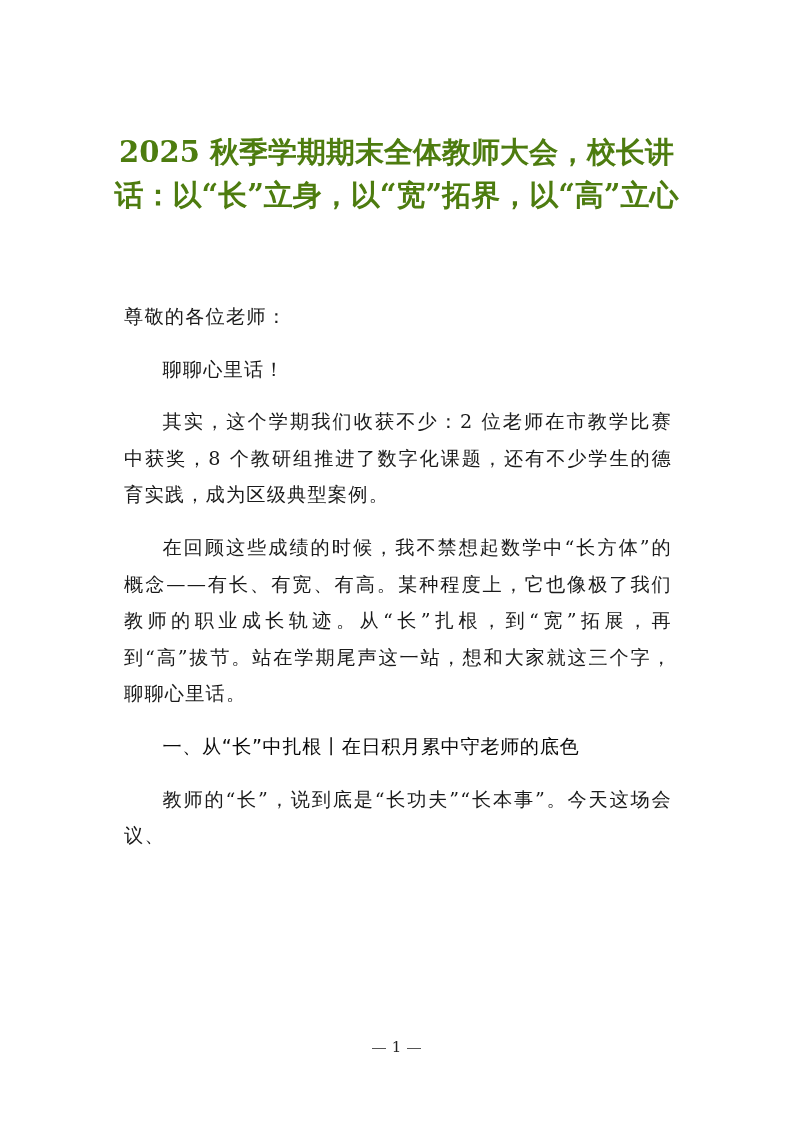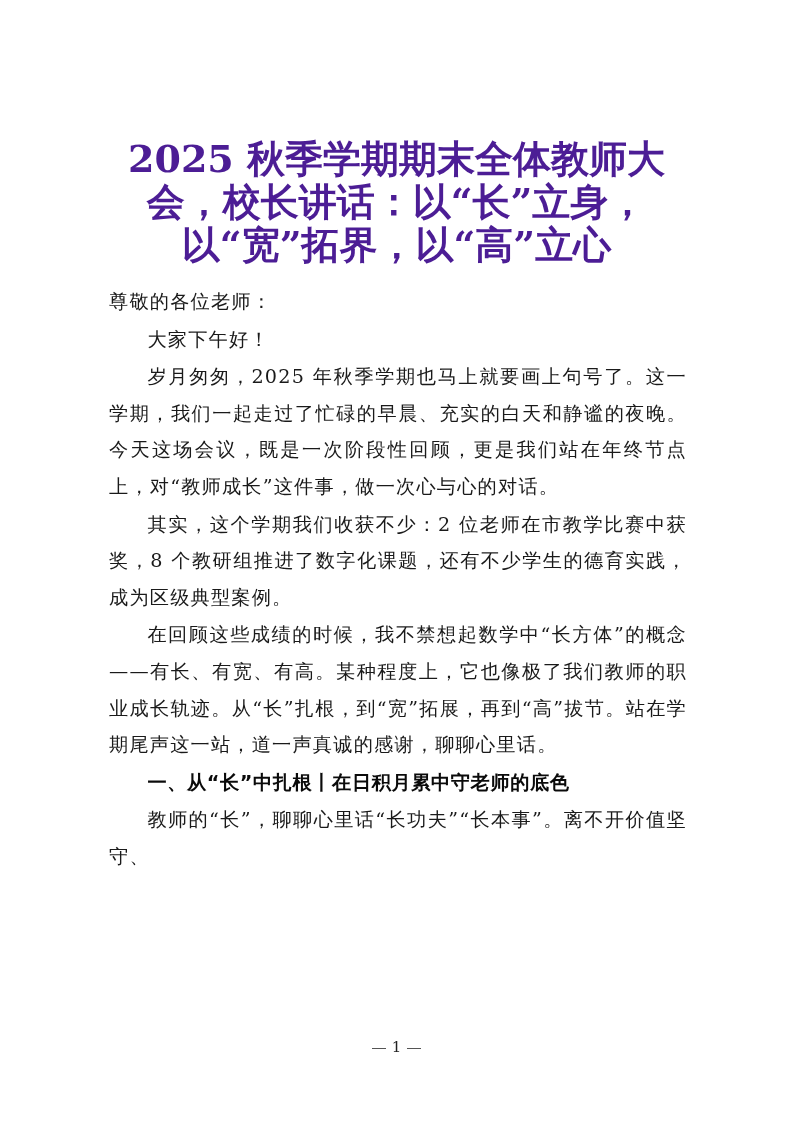"2025" .title { color: #4c1d95 -> #4d7c0f; font-size: 38px -> 29px }
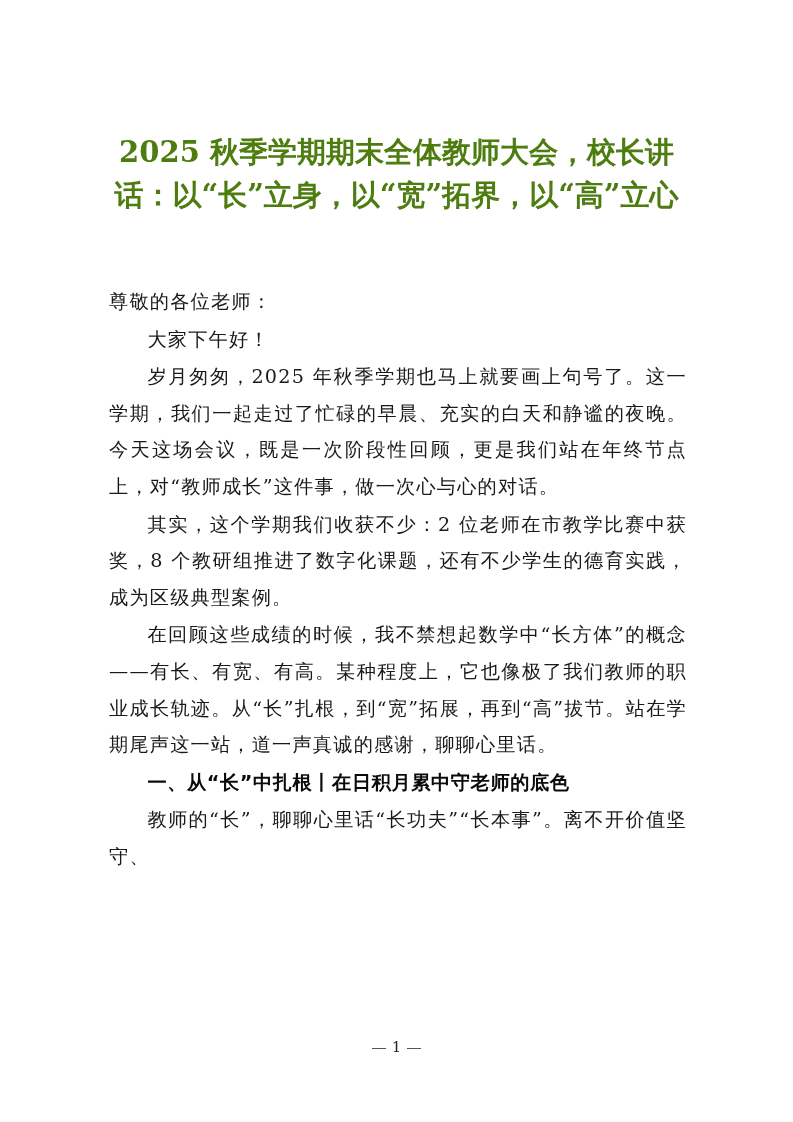"尊敬的各位老师：" .body p { margin: 1px -> 16px }
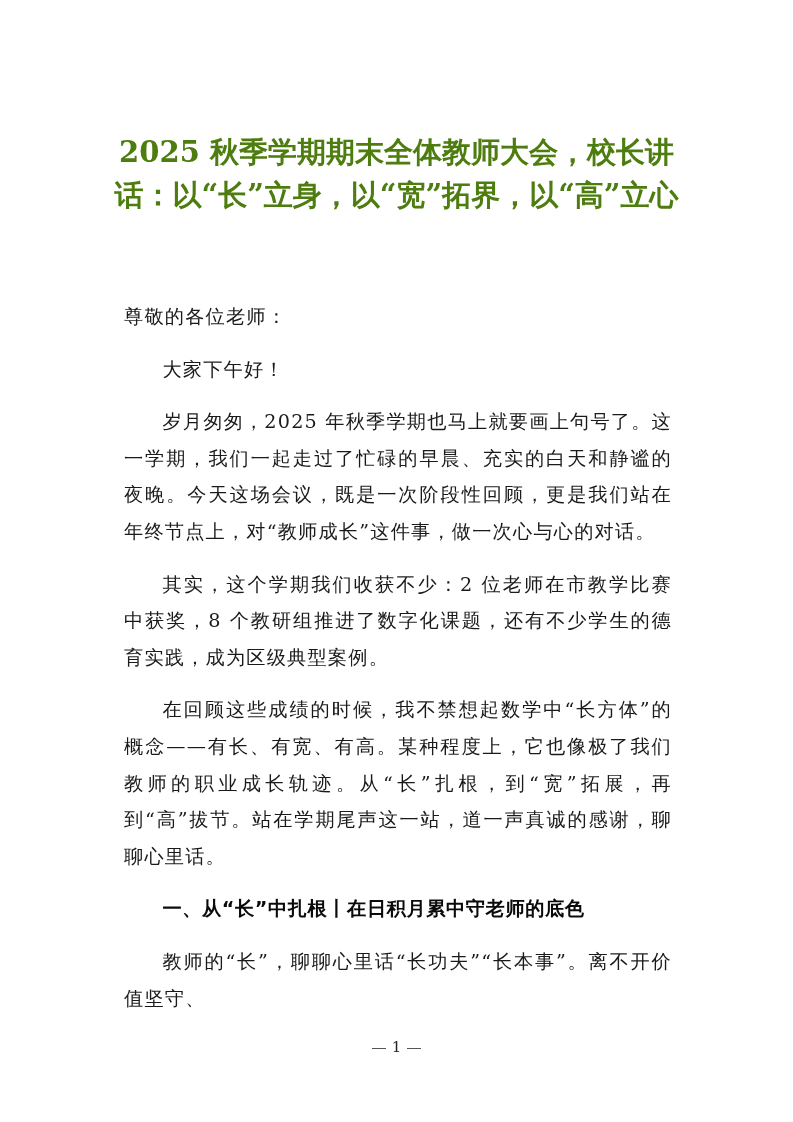"大家下午好！" p.indent { text: 大家下午好 -> 聊聊心里话 }
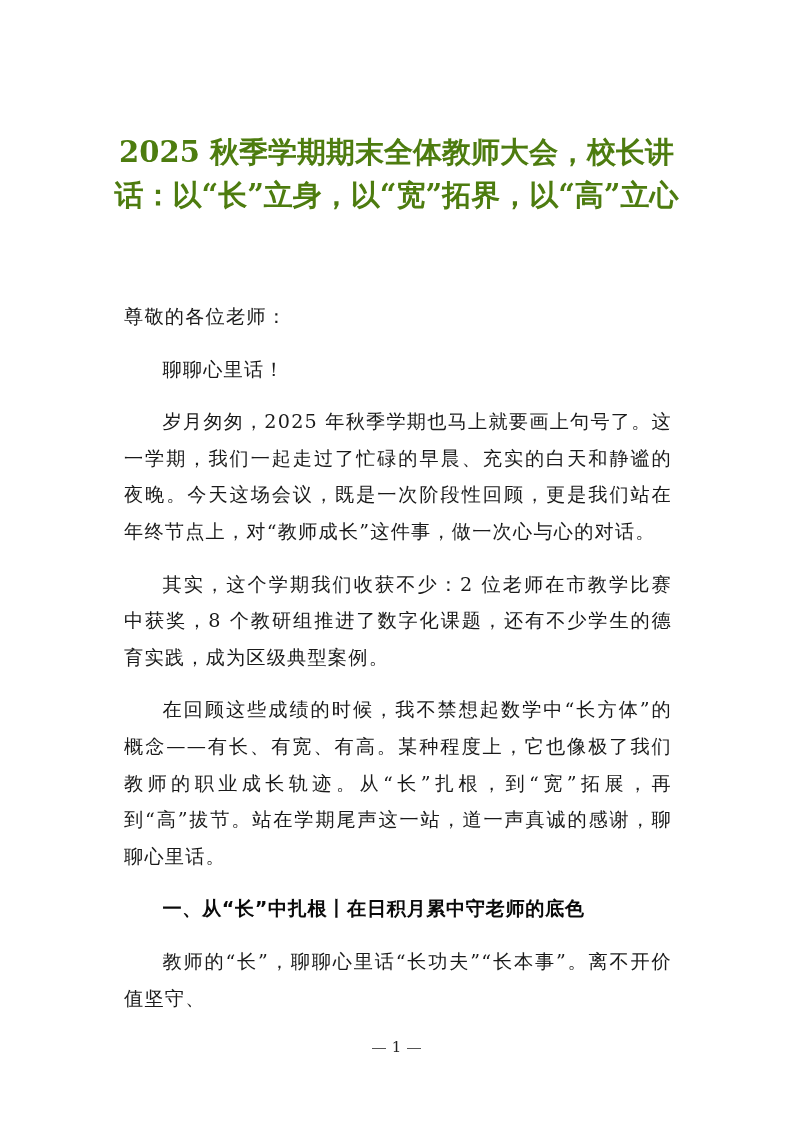"岁月匆匆，2025" p.indent { html: <p>岁月匆匆，2025 年秋季学期也马上就要画上句号了。这一学期，我们一起走过了忙碌的早晨、充实的白天和静谧的夜晚。今天这场会议，既是一次阶段性回顾，更是我们站在年终节点上，对“教师成长”这件事，做一次心与心的对话。</p> -> none }
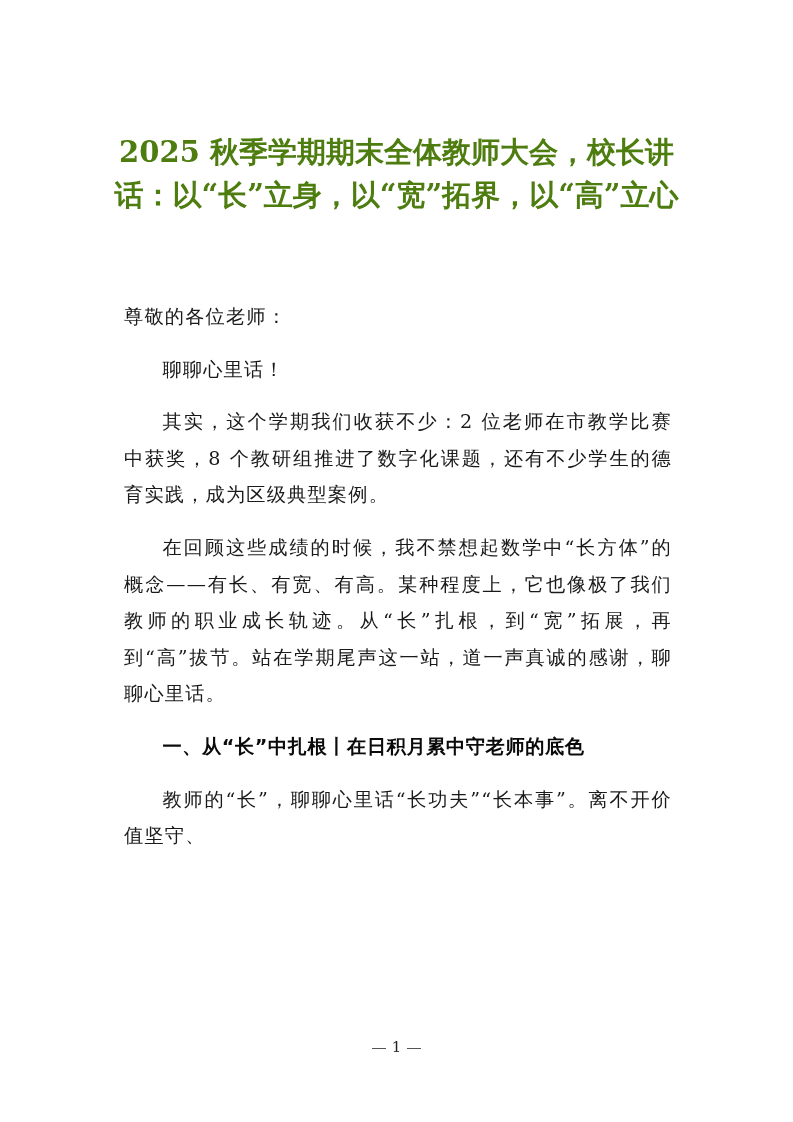"在回顾这些成绩的时候，我不禁想起数学中“长方体”的概念——有长、有宽、有高。某种" p.indent { text: 道一声真诚的感谢 -> 想和大家就这三个字 }
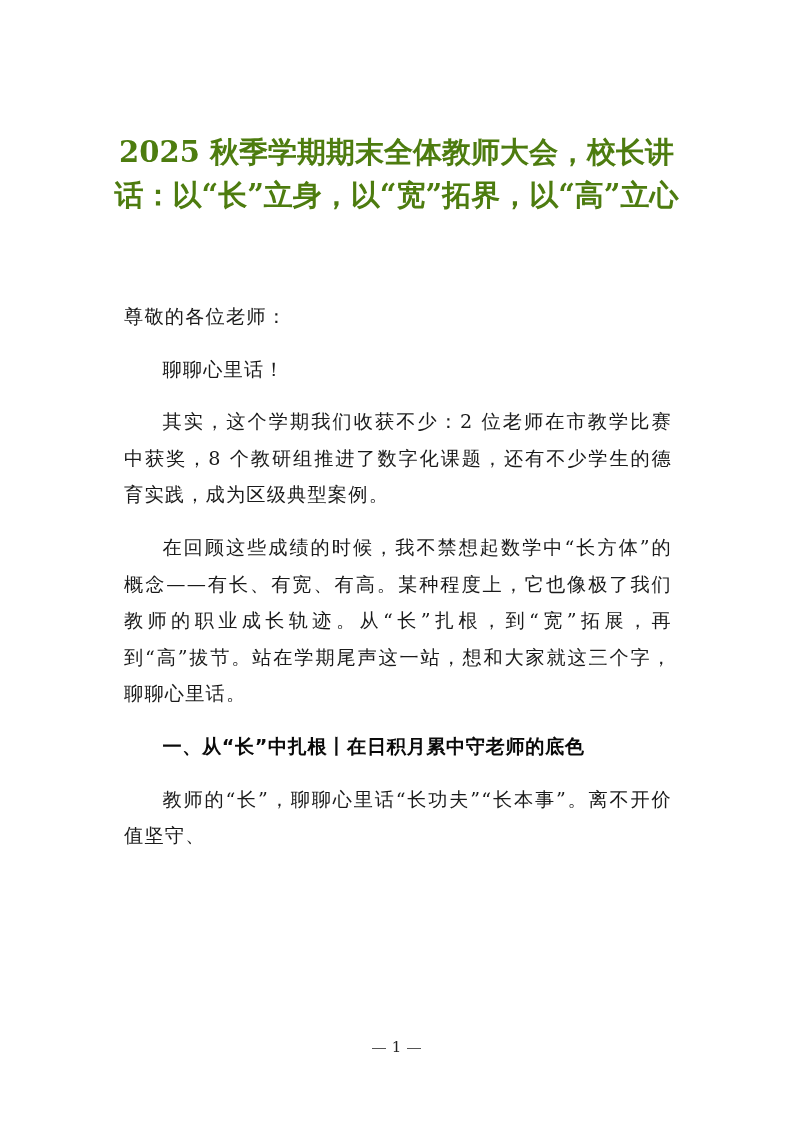"一、从“长”中扎根丨在日积月累中守老师的底色" .body p.heading { font-weight: bold -> normal }
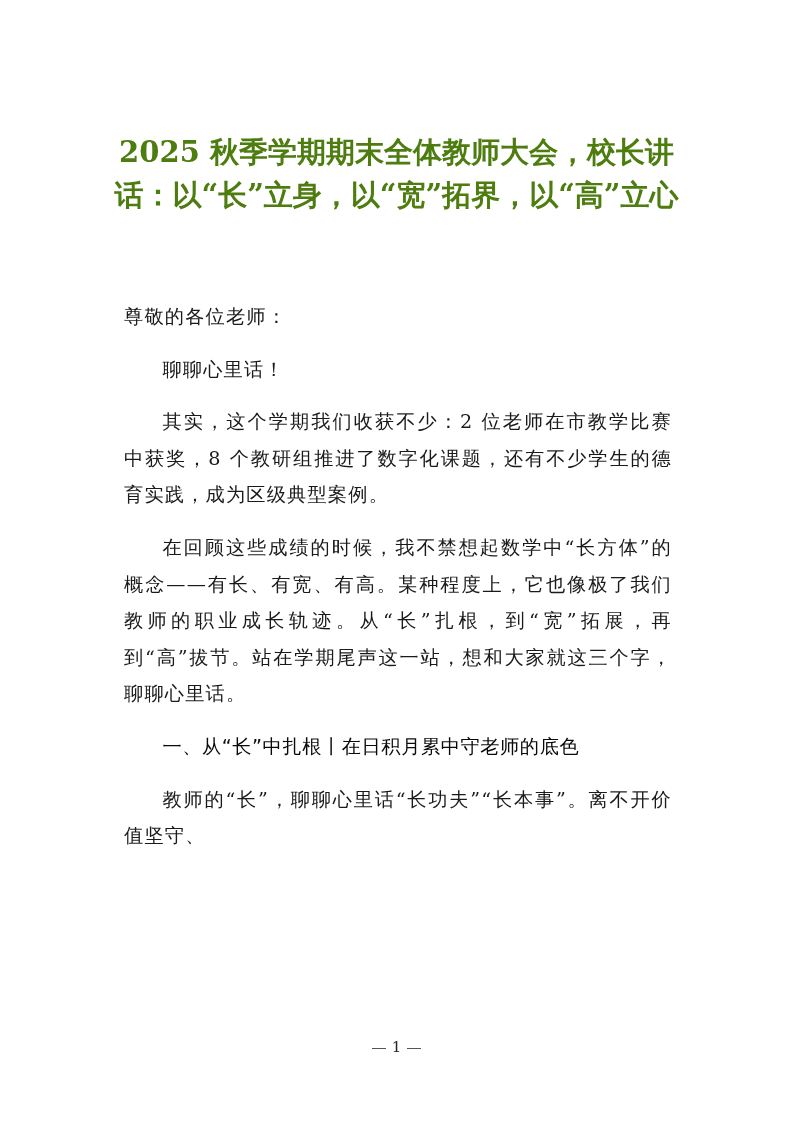"教师的“长”，聊聊心里话“长功夫”“长本事”。离不开价值坚守、" p.indent { text: 聊聊心里话“长功夫”“长本事”。离不开价值坚守 -> 说到底是“长功夫”“长本事”。今天这场会议 }
